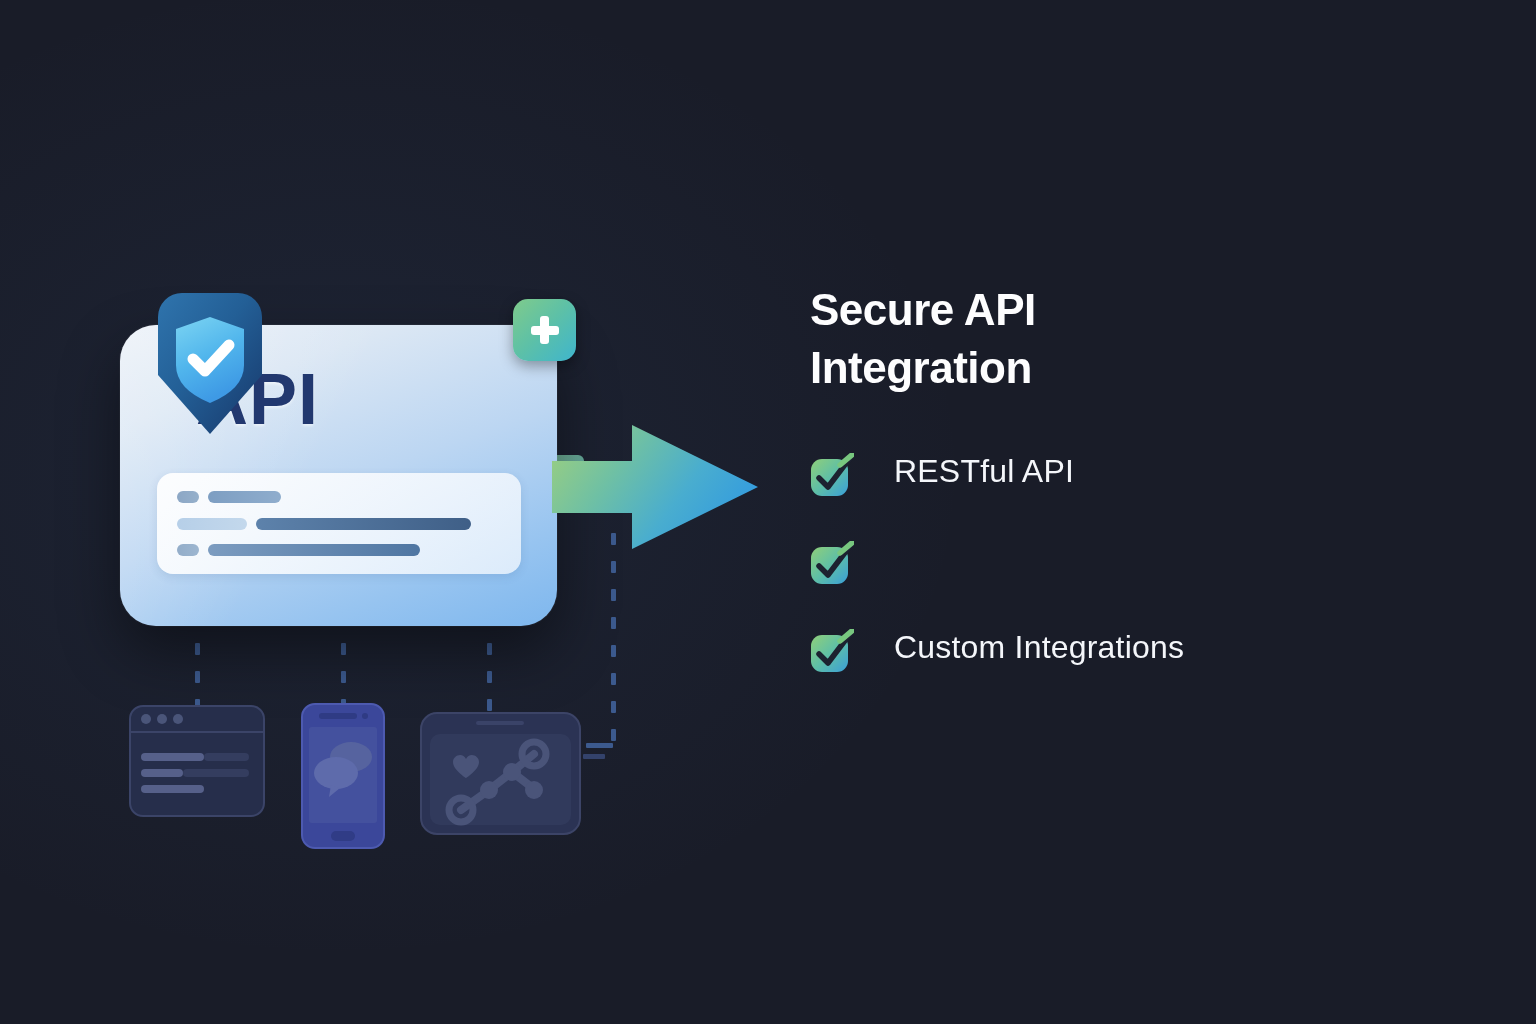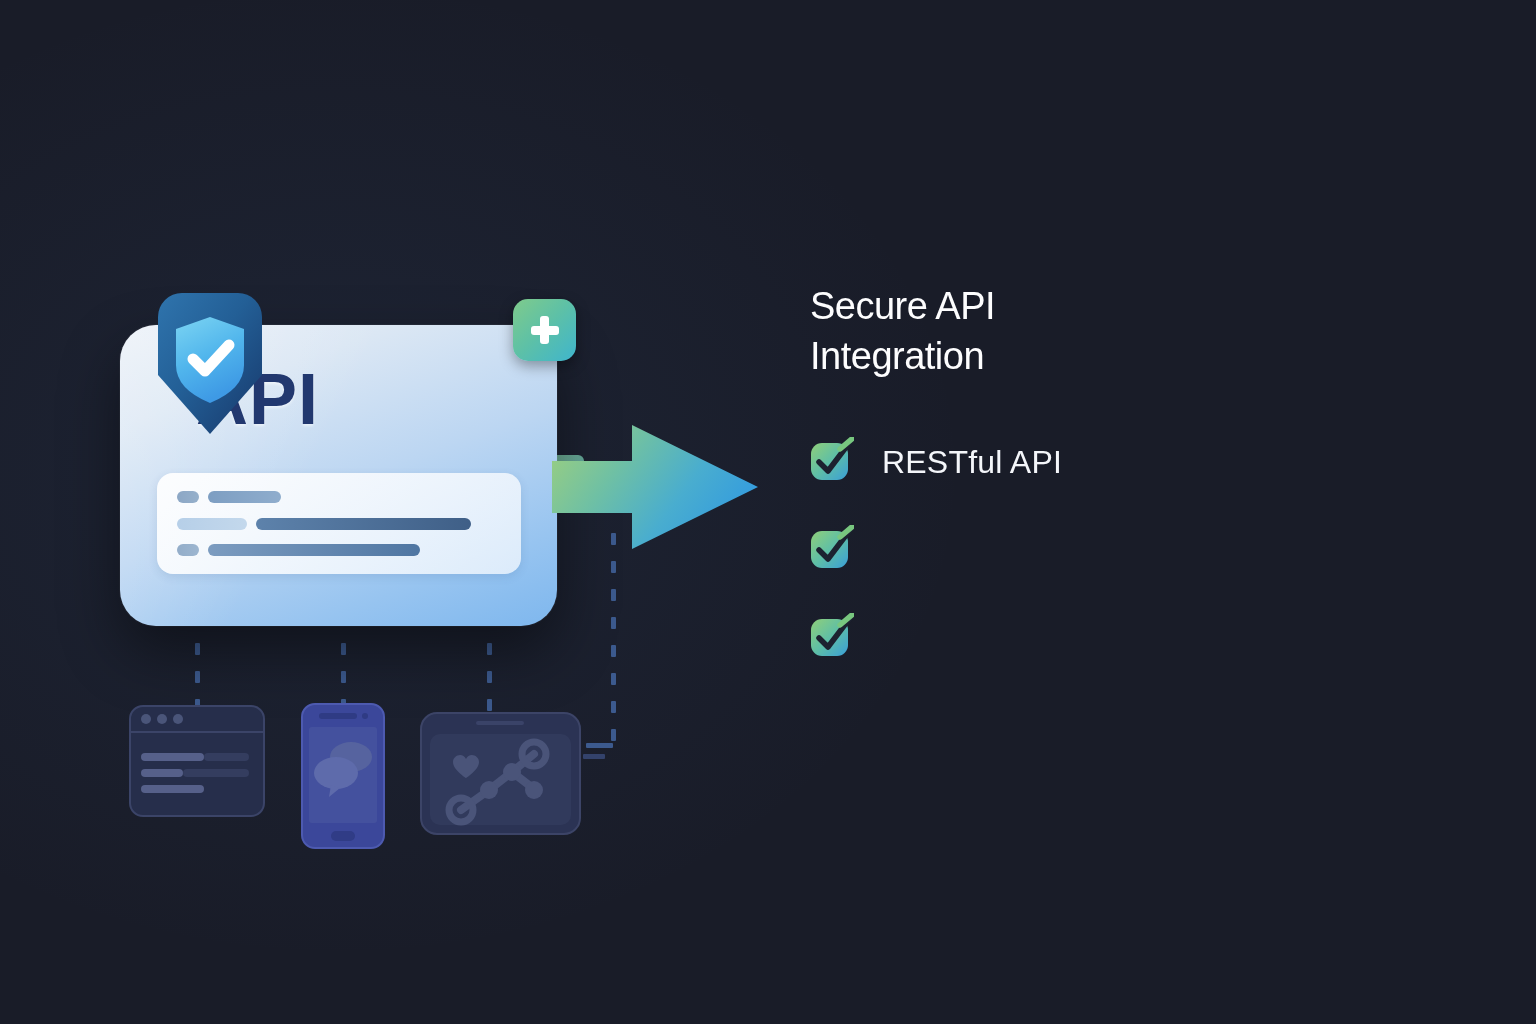"Secure API" .headline { font-size: 38px -> 44px; font-weight: normal -> bold }
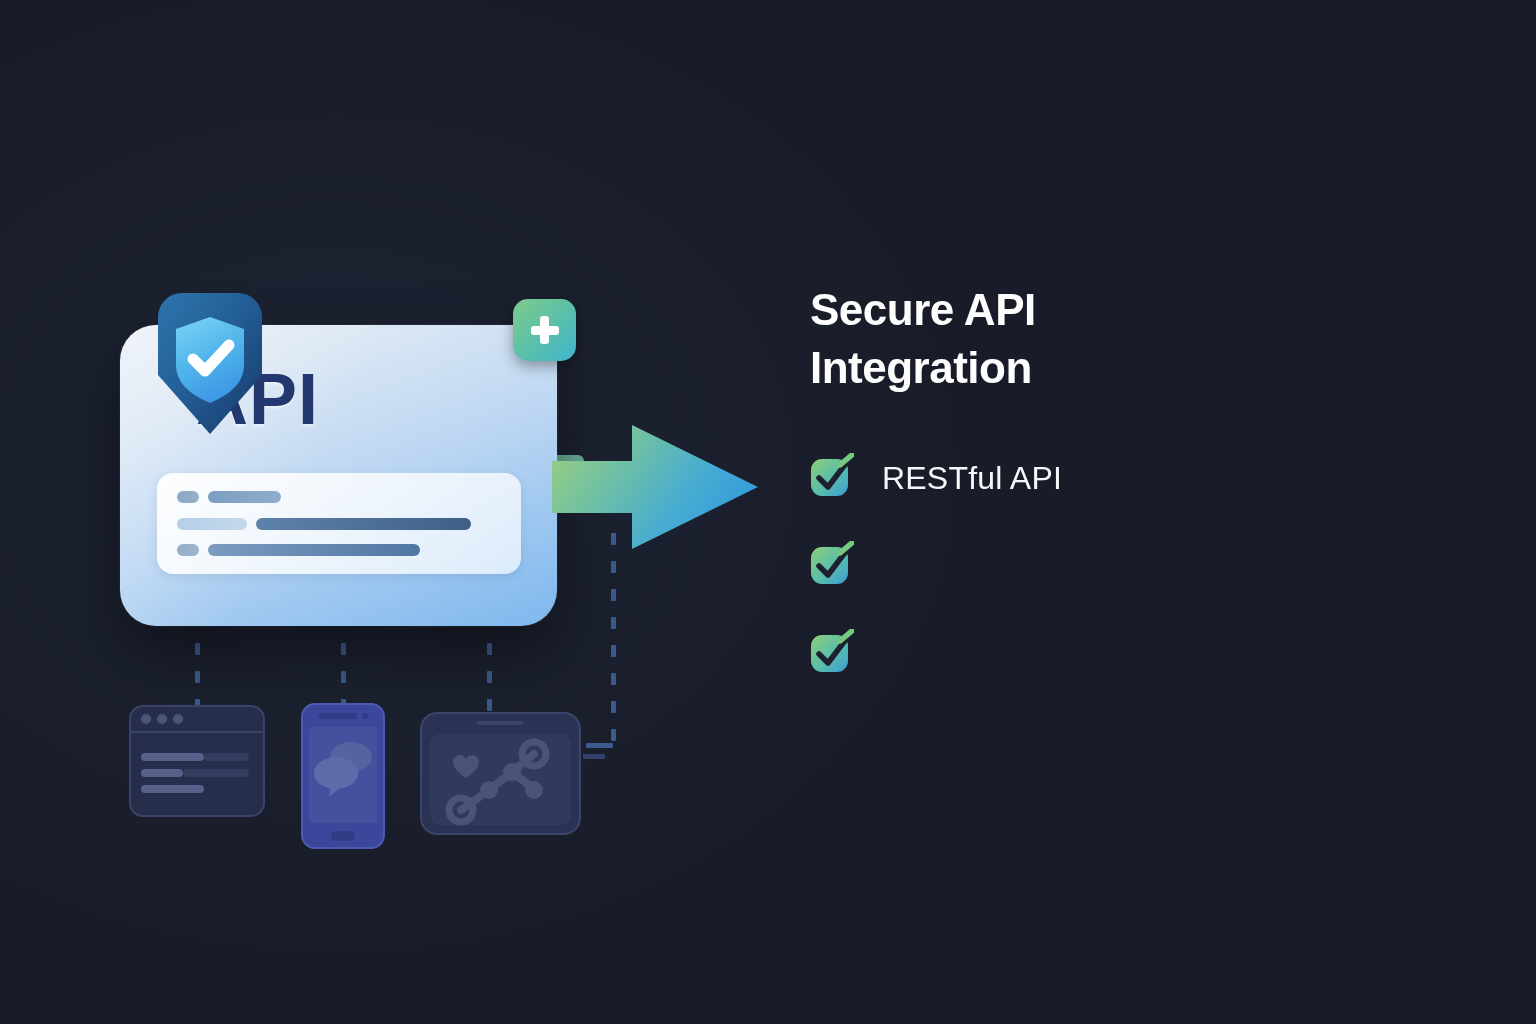"RESTful API" .feature-item { align-items: flex-end -> flex-start; gap: 28px -> 40px }
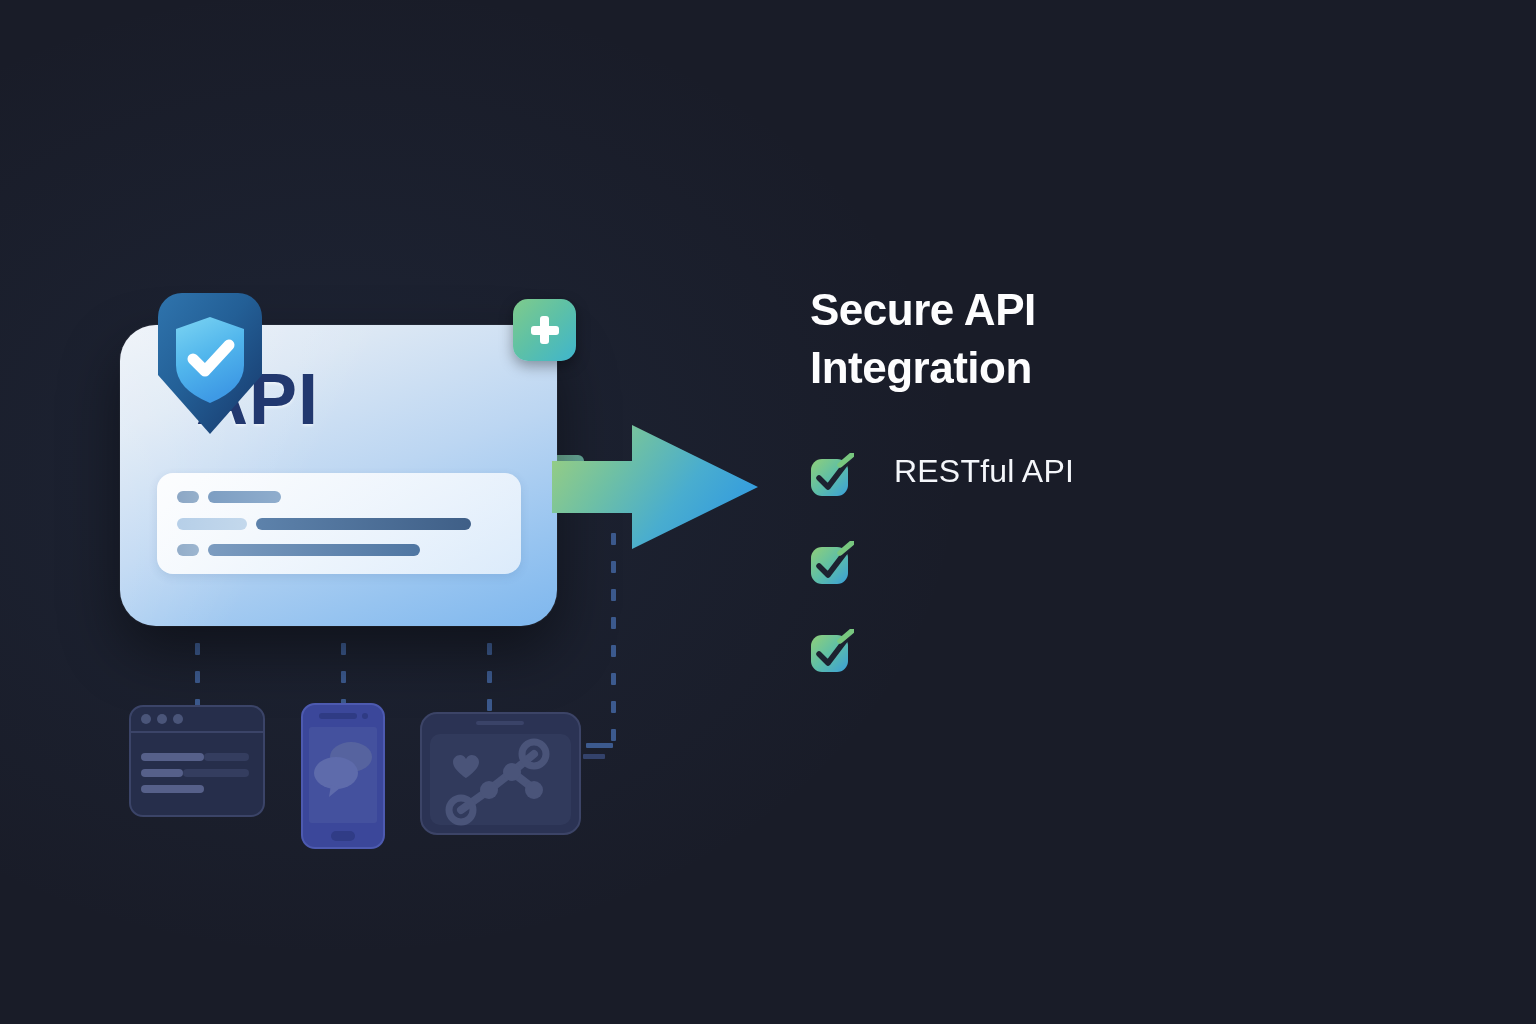"Custom Integrations" span.feature-label { html: none -> <span>Custom Integrations</span> }
